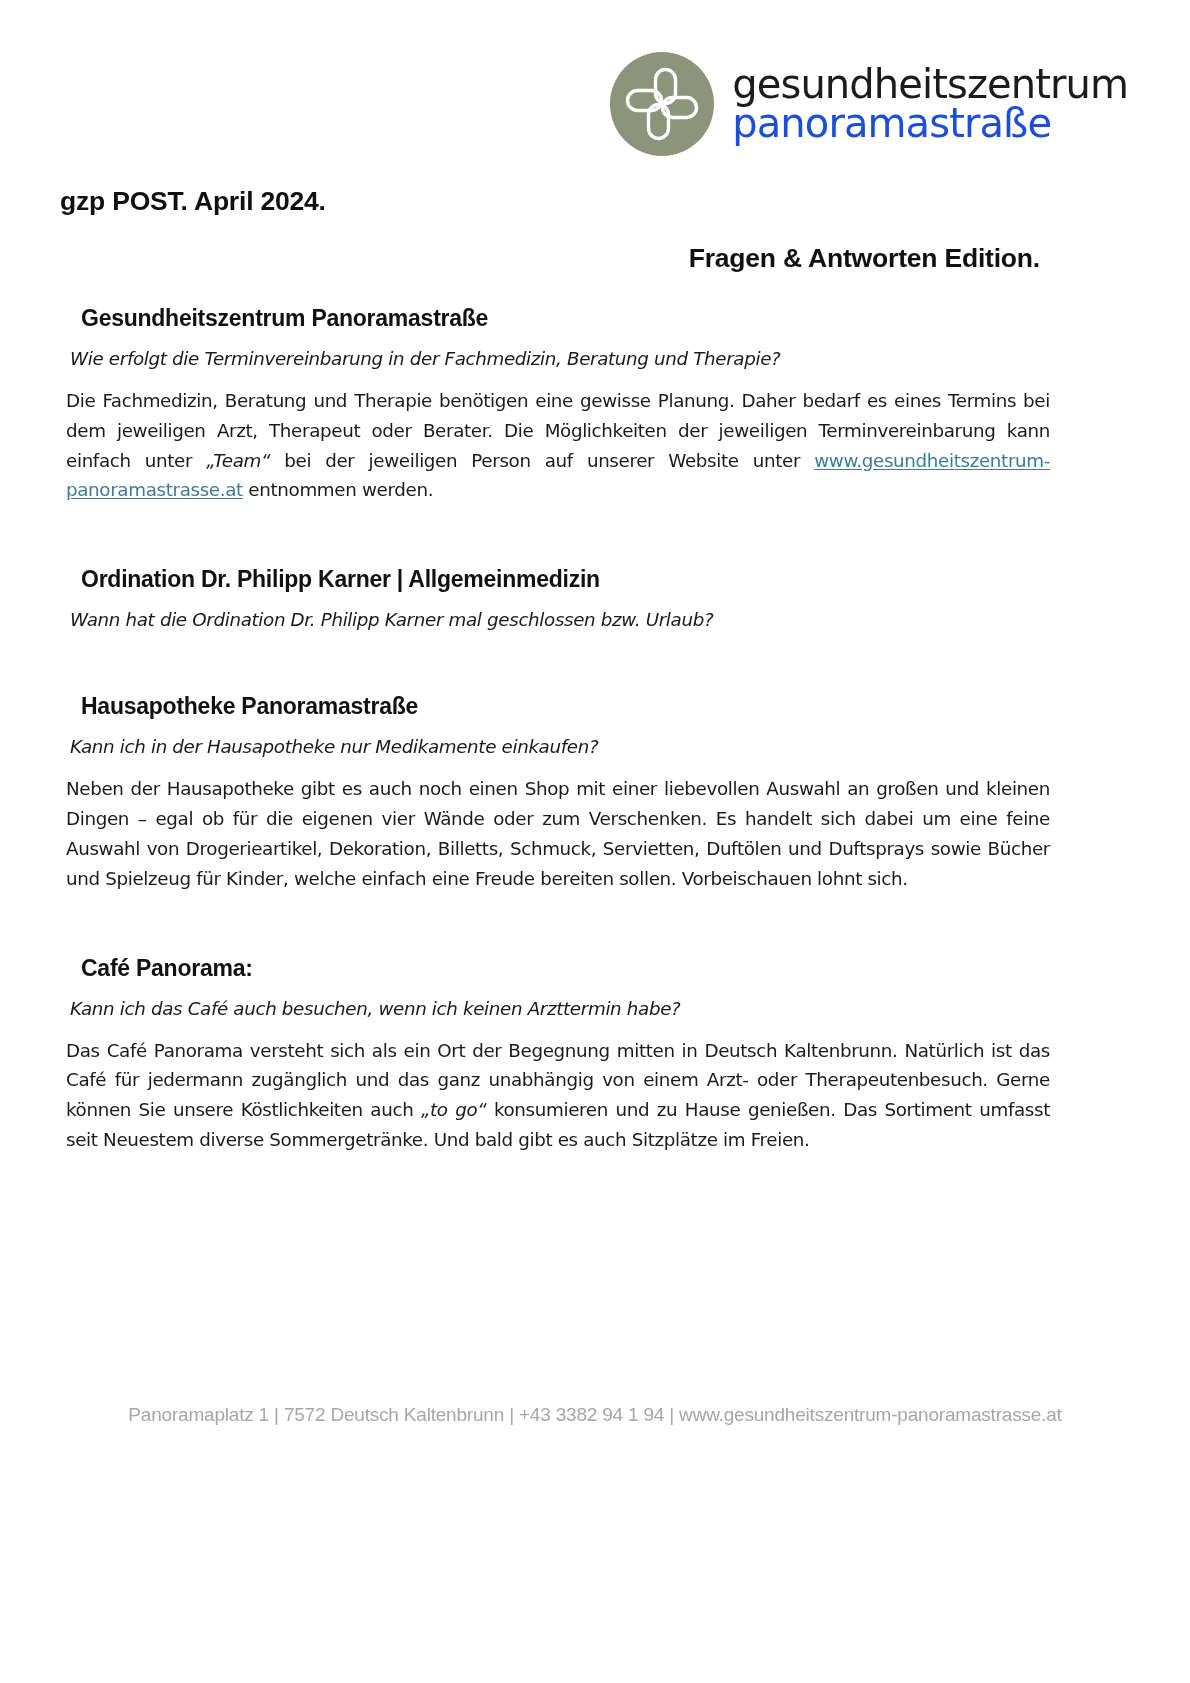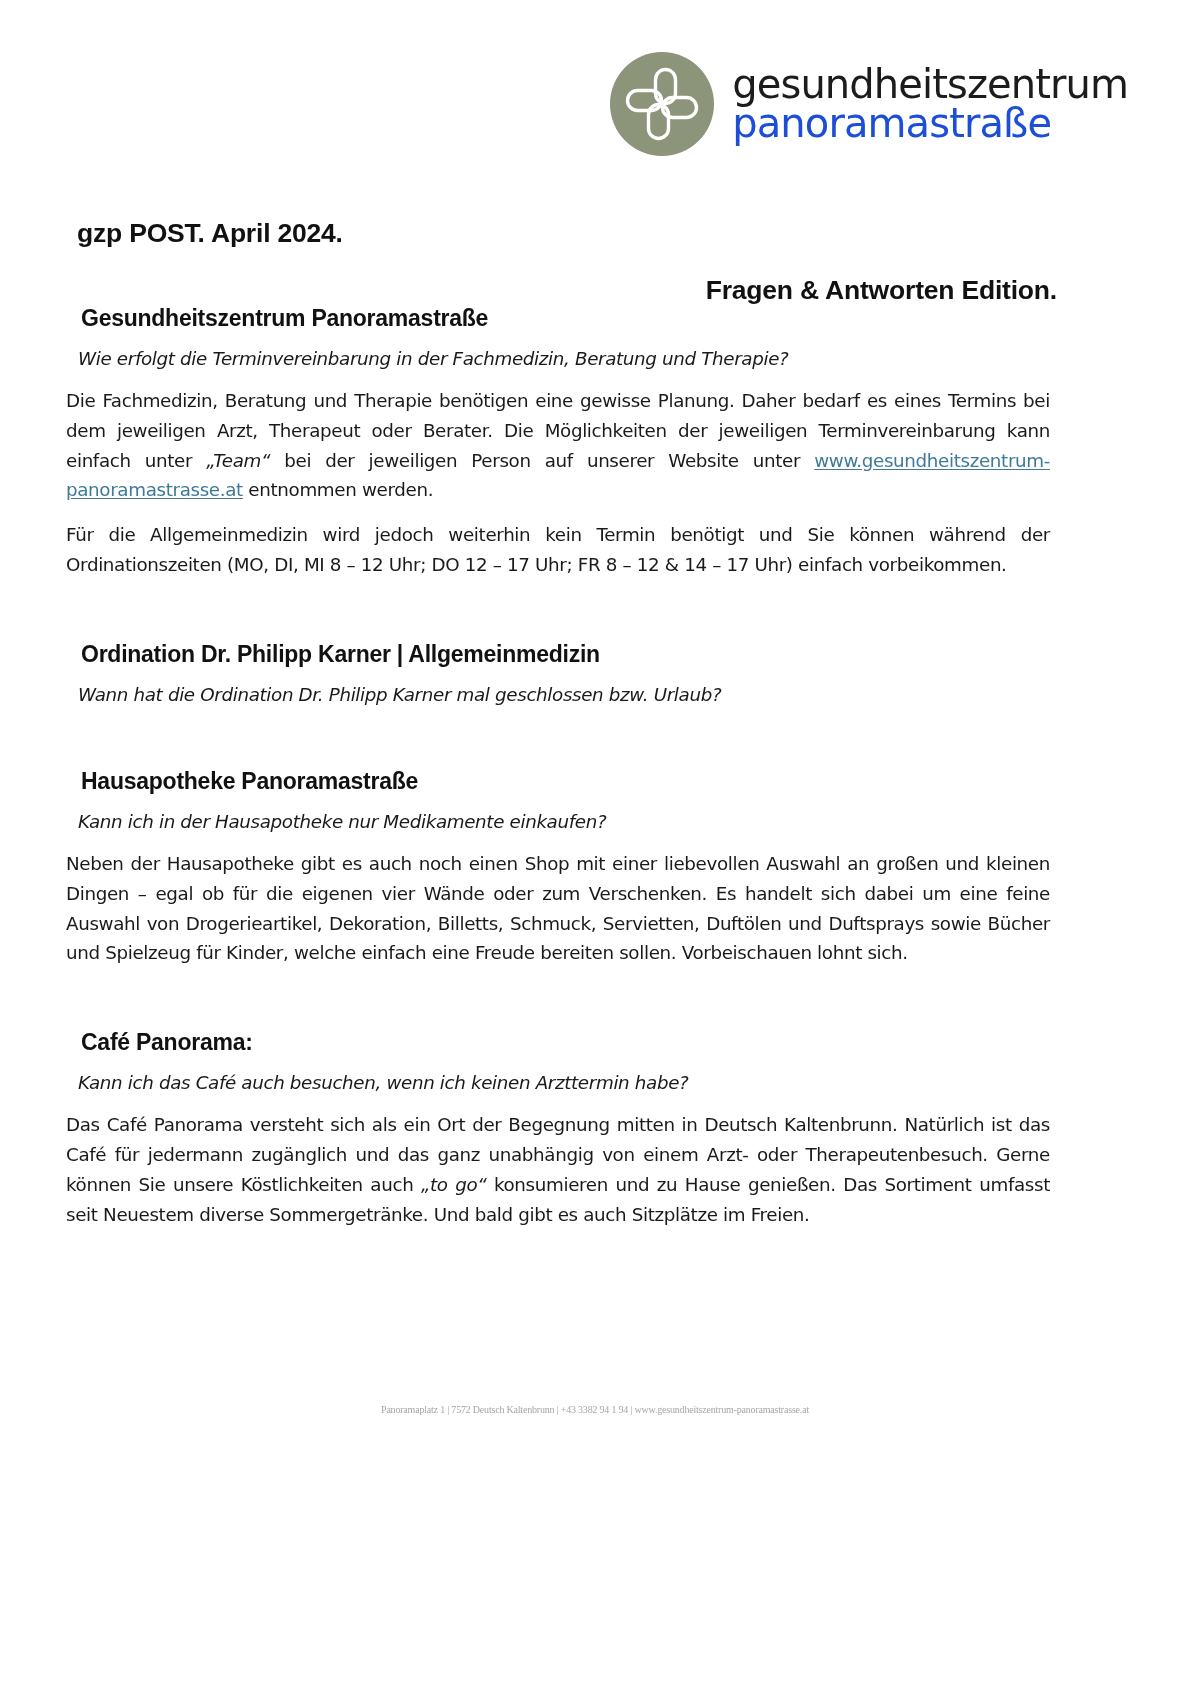"gzp POST. April 2024." .doc-title { left: 77px -> 60px; margin-top: 32px -> none }
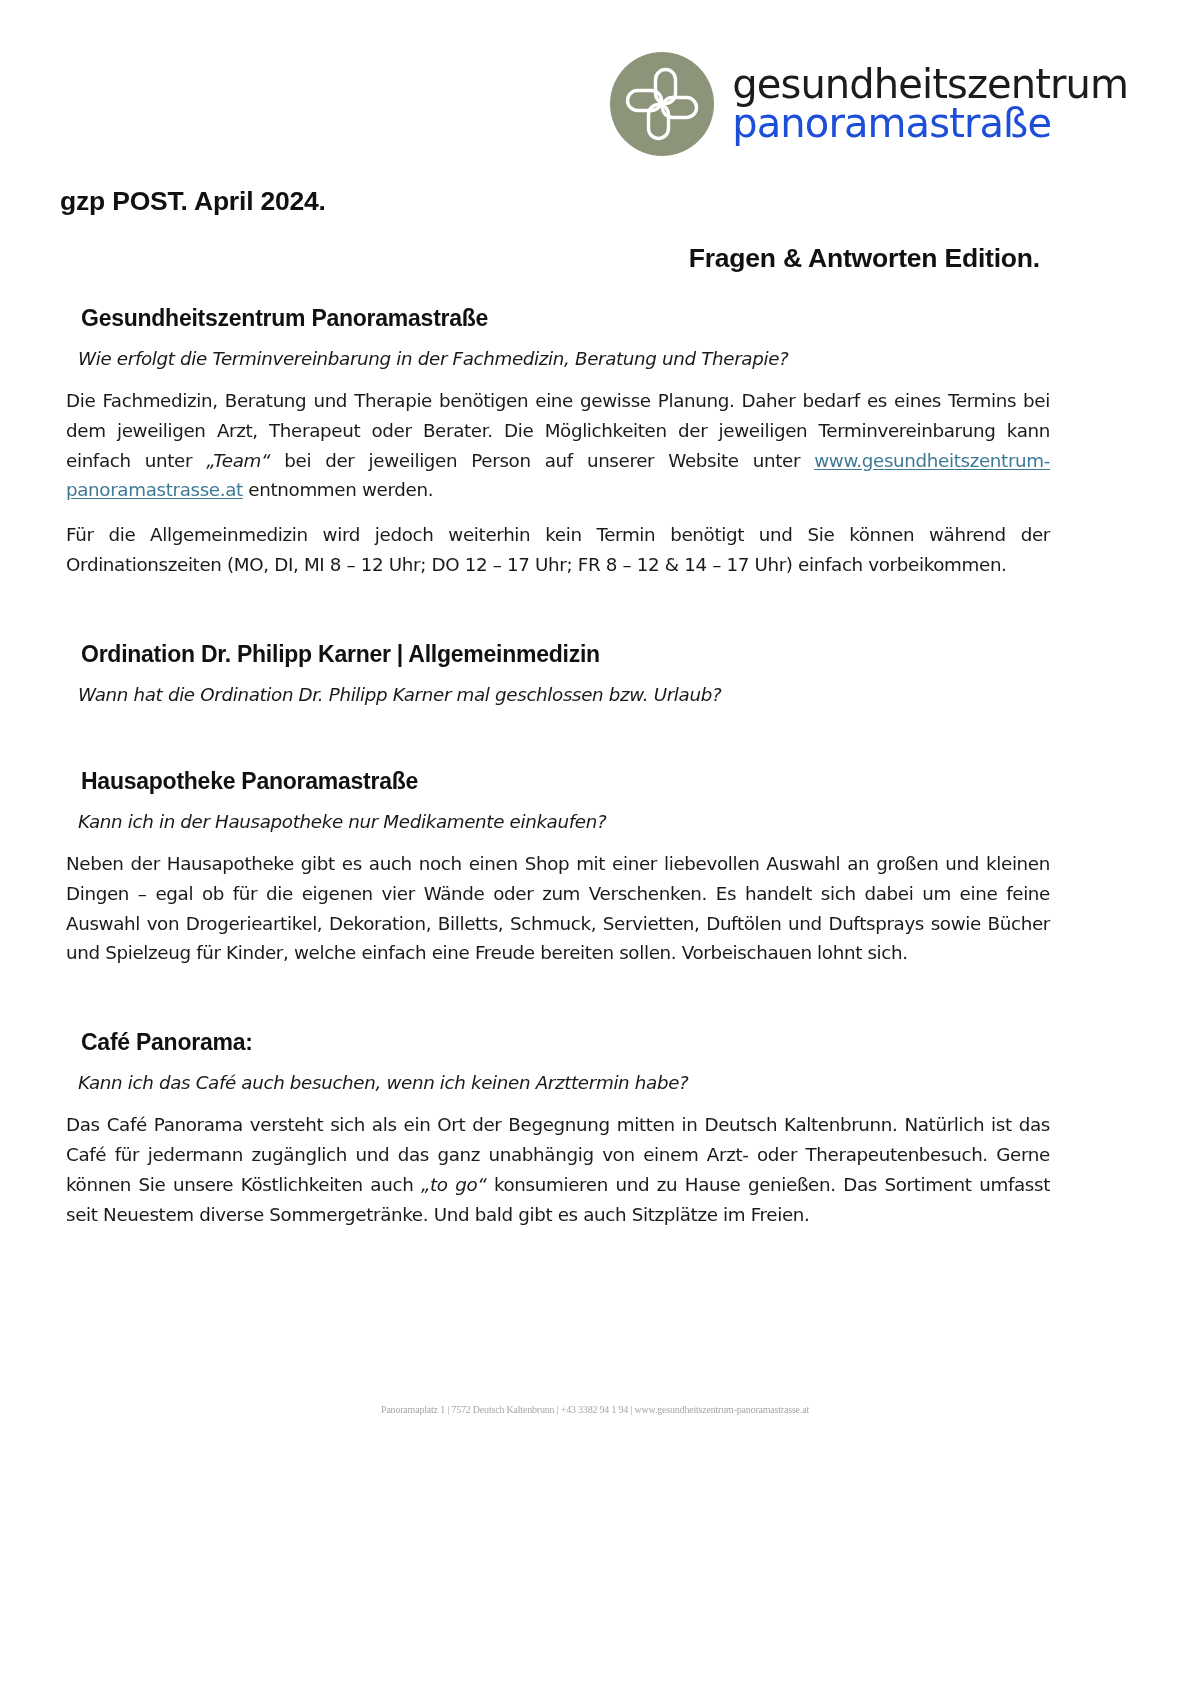"Wie erfolgt die Terminvereinbarung in" .question { margin: 0 0 17px 12px -> 0 0 17px 4px }
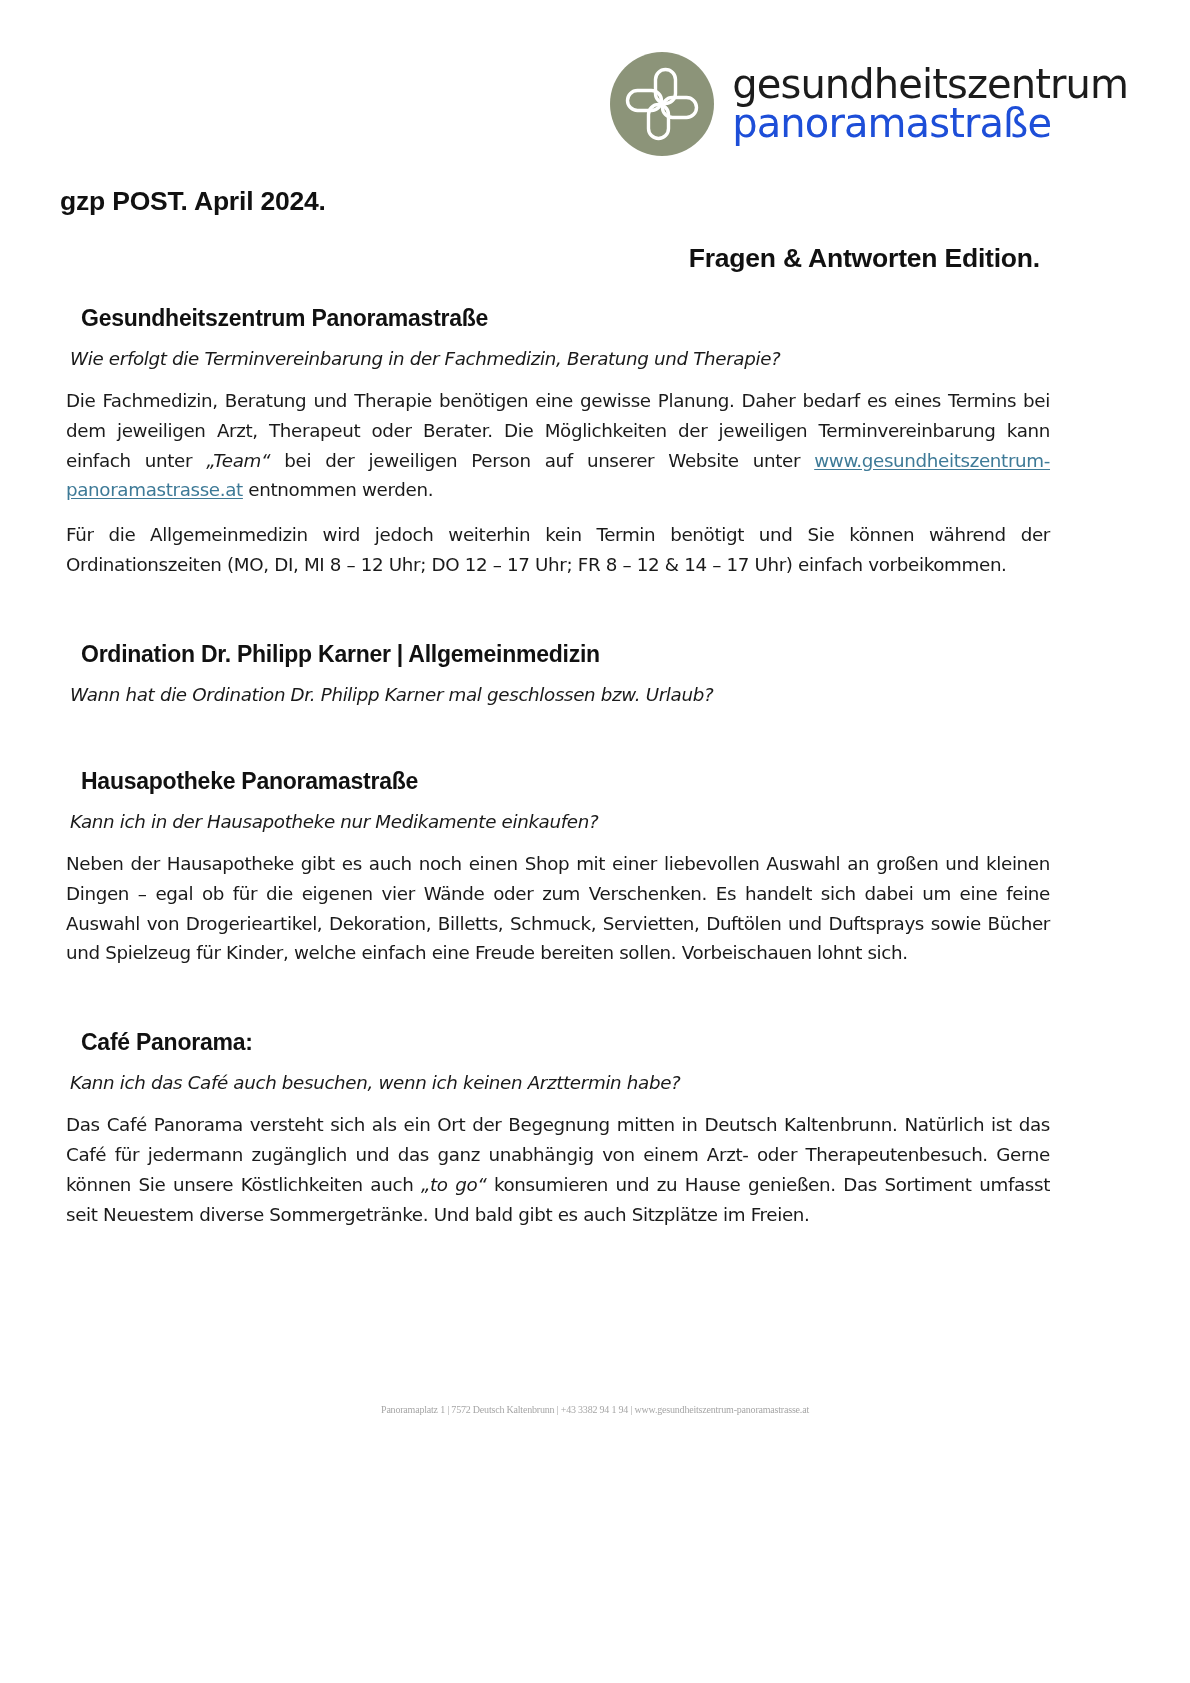"Für die Allgemeinmedizin wird jedoch" p.para { html: <p>Für die Allgemeinmedizin wird jedoch weiterhin kein Termin benötigt und Sie können während der Ordinationszeiten (MO, DI, MI 8 – 12 Uhr; DO 12 – 17 Uhr; FR 8 – 12 &amp; 14 – 17 Uhr) einfach vorbeikommen.</p> -> none }
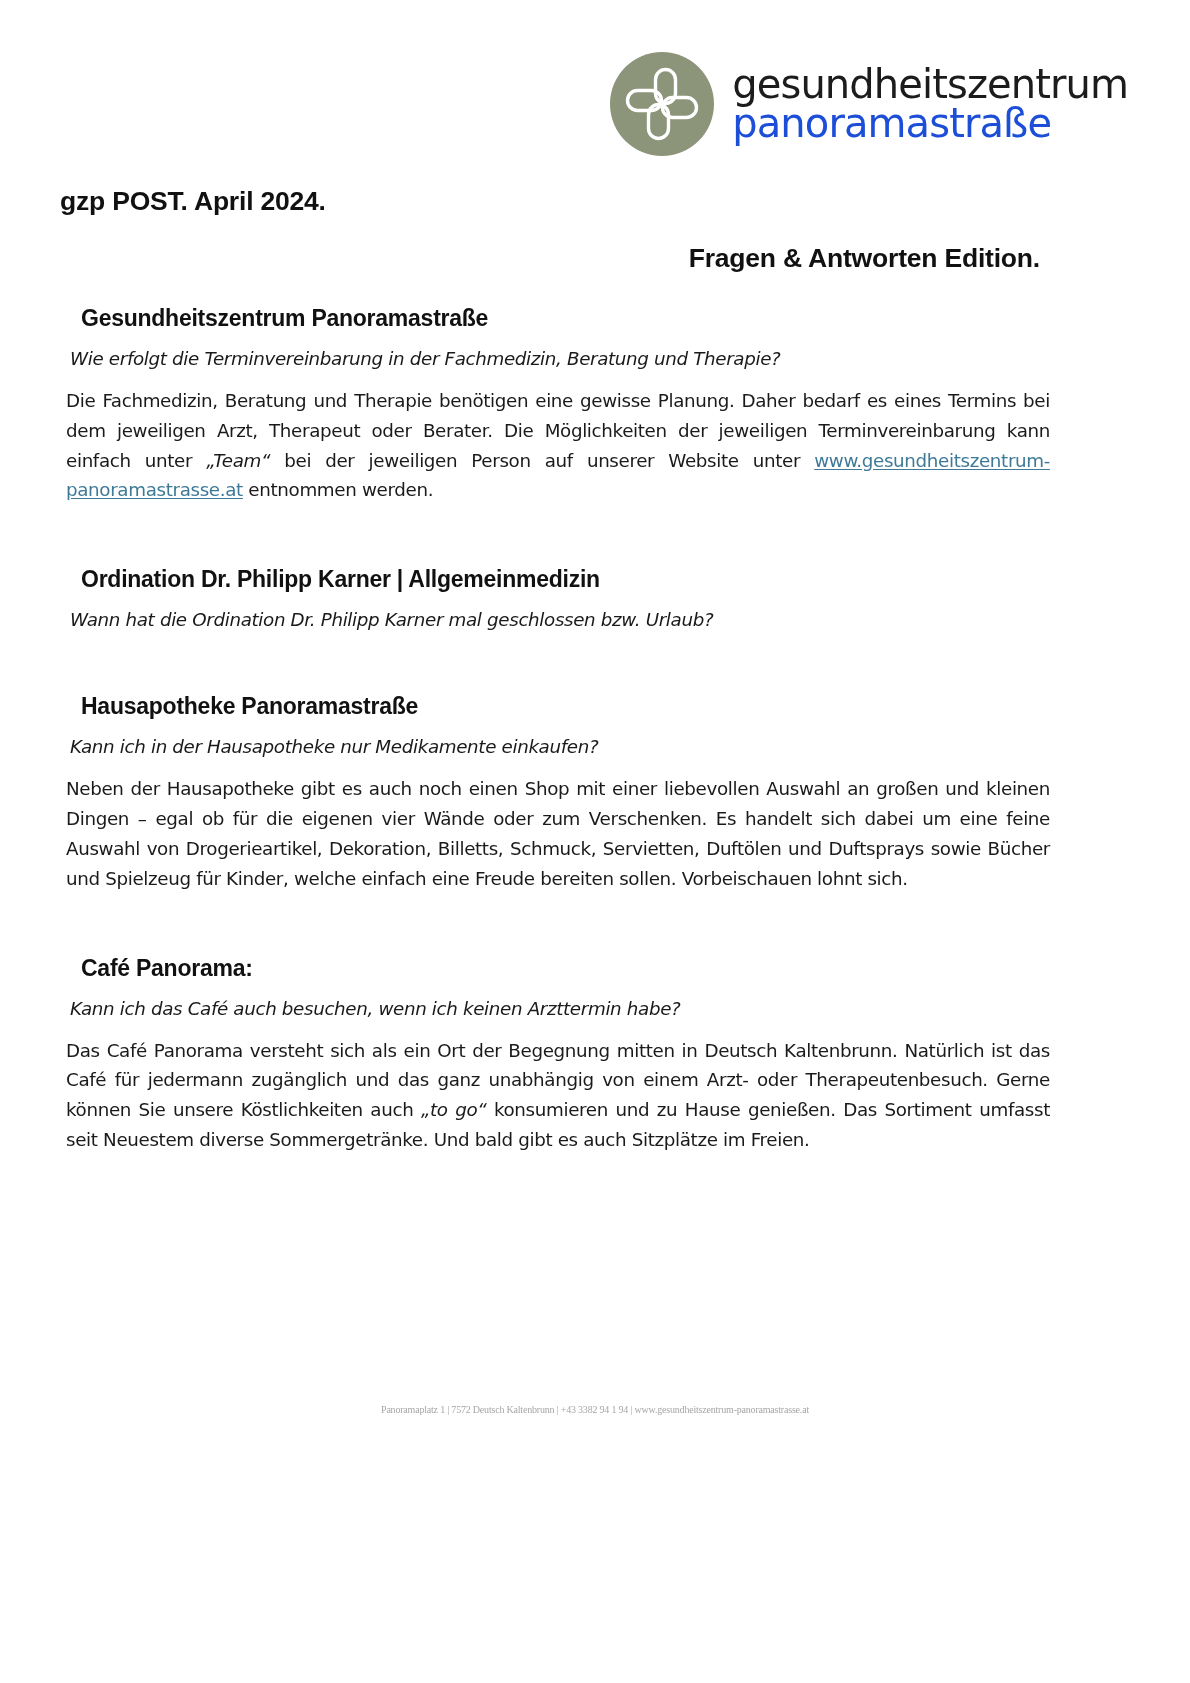"Panoramaplatz 1 | 7572 Deutsch" .footer { font-family: Liberation Serif, serif -> Liberation Sans, sans-serif; font-size: 10px -> 19px }
